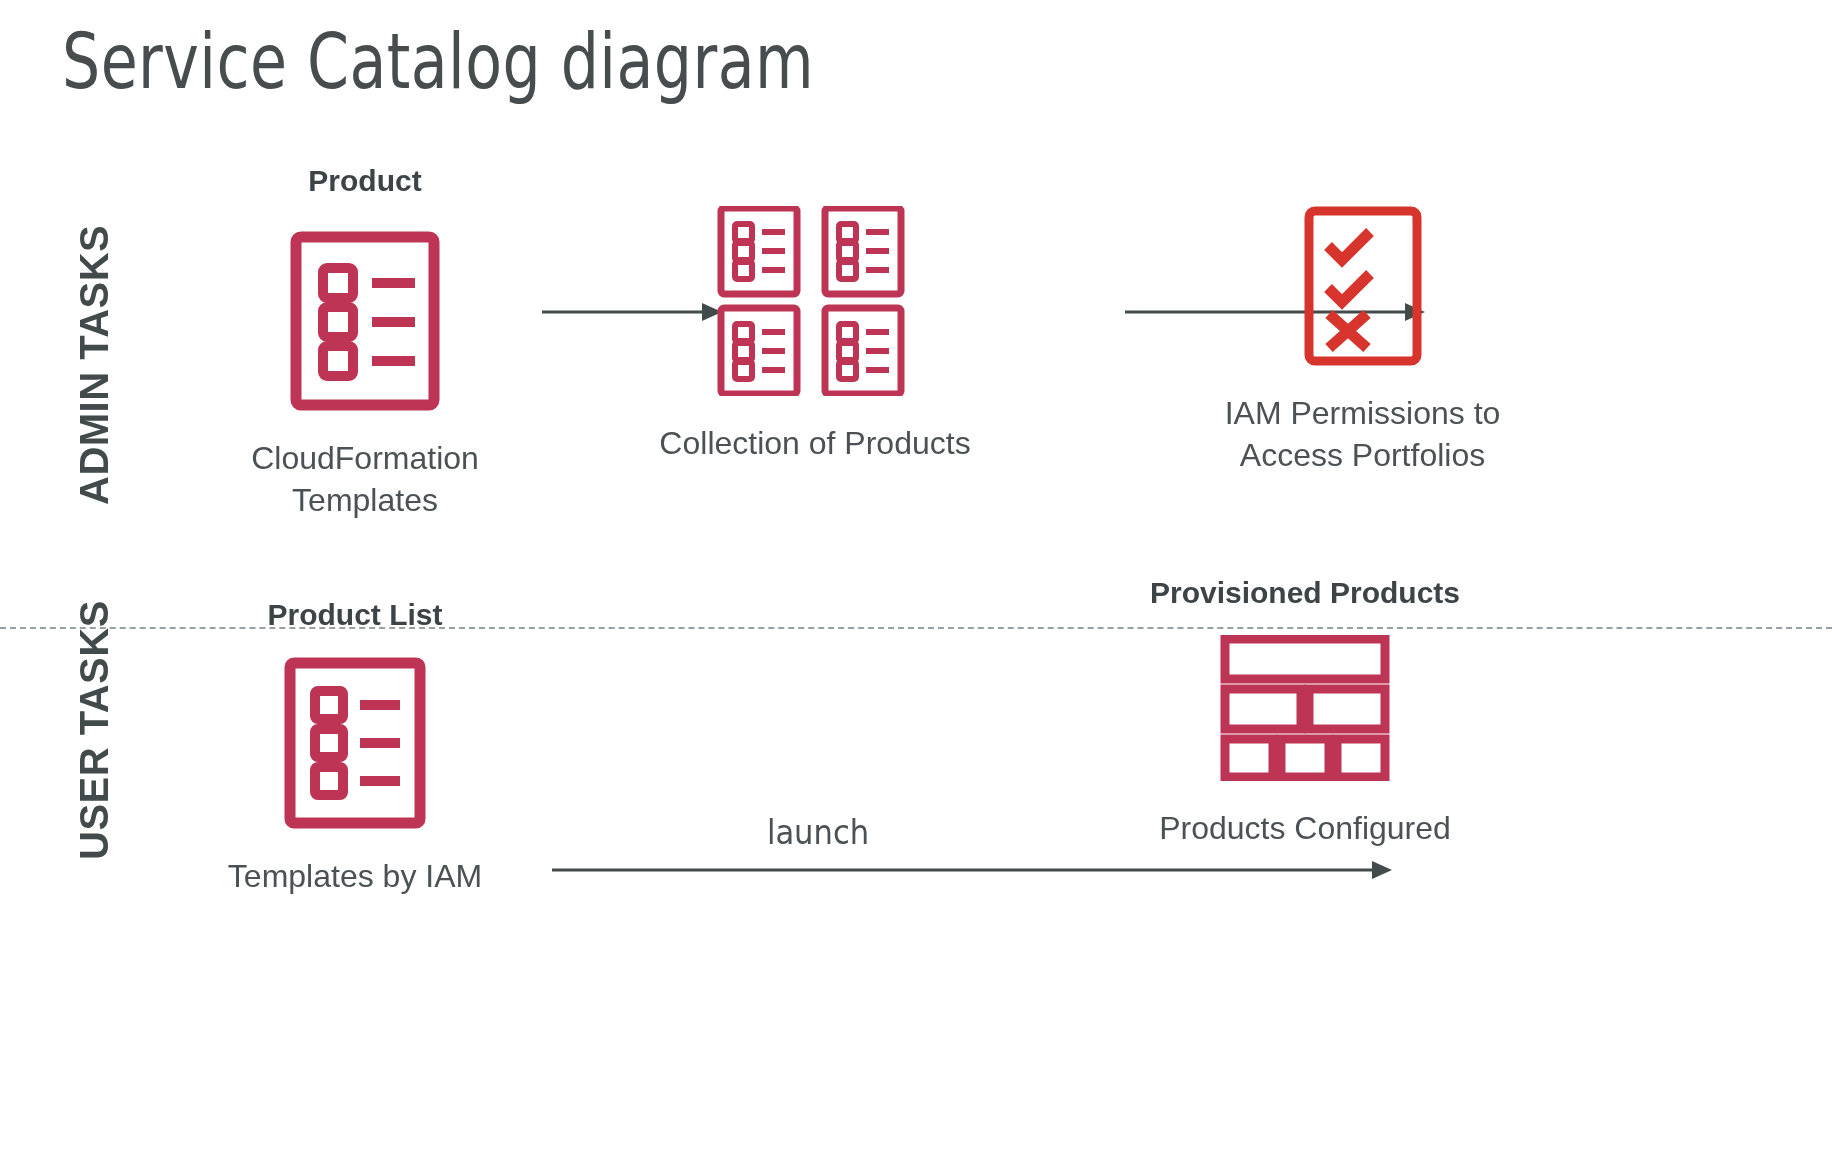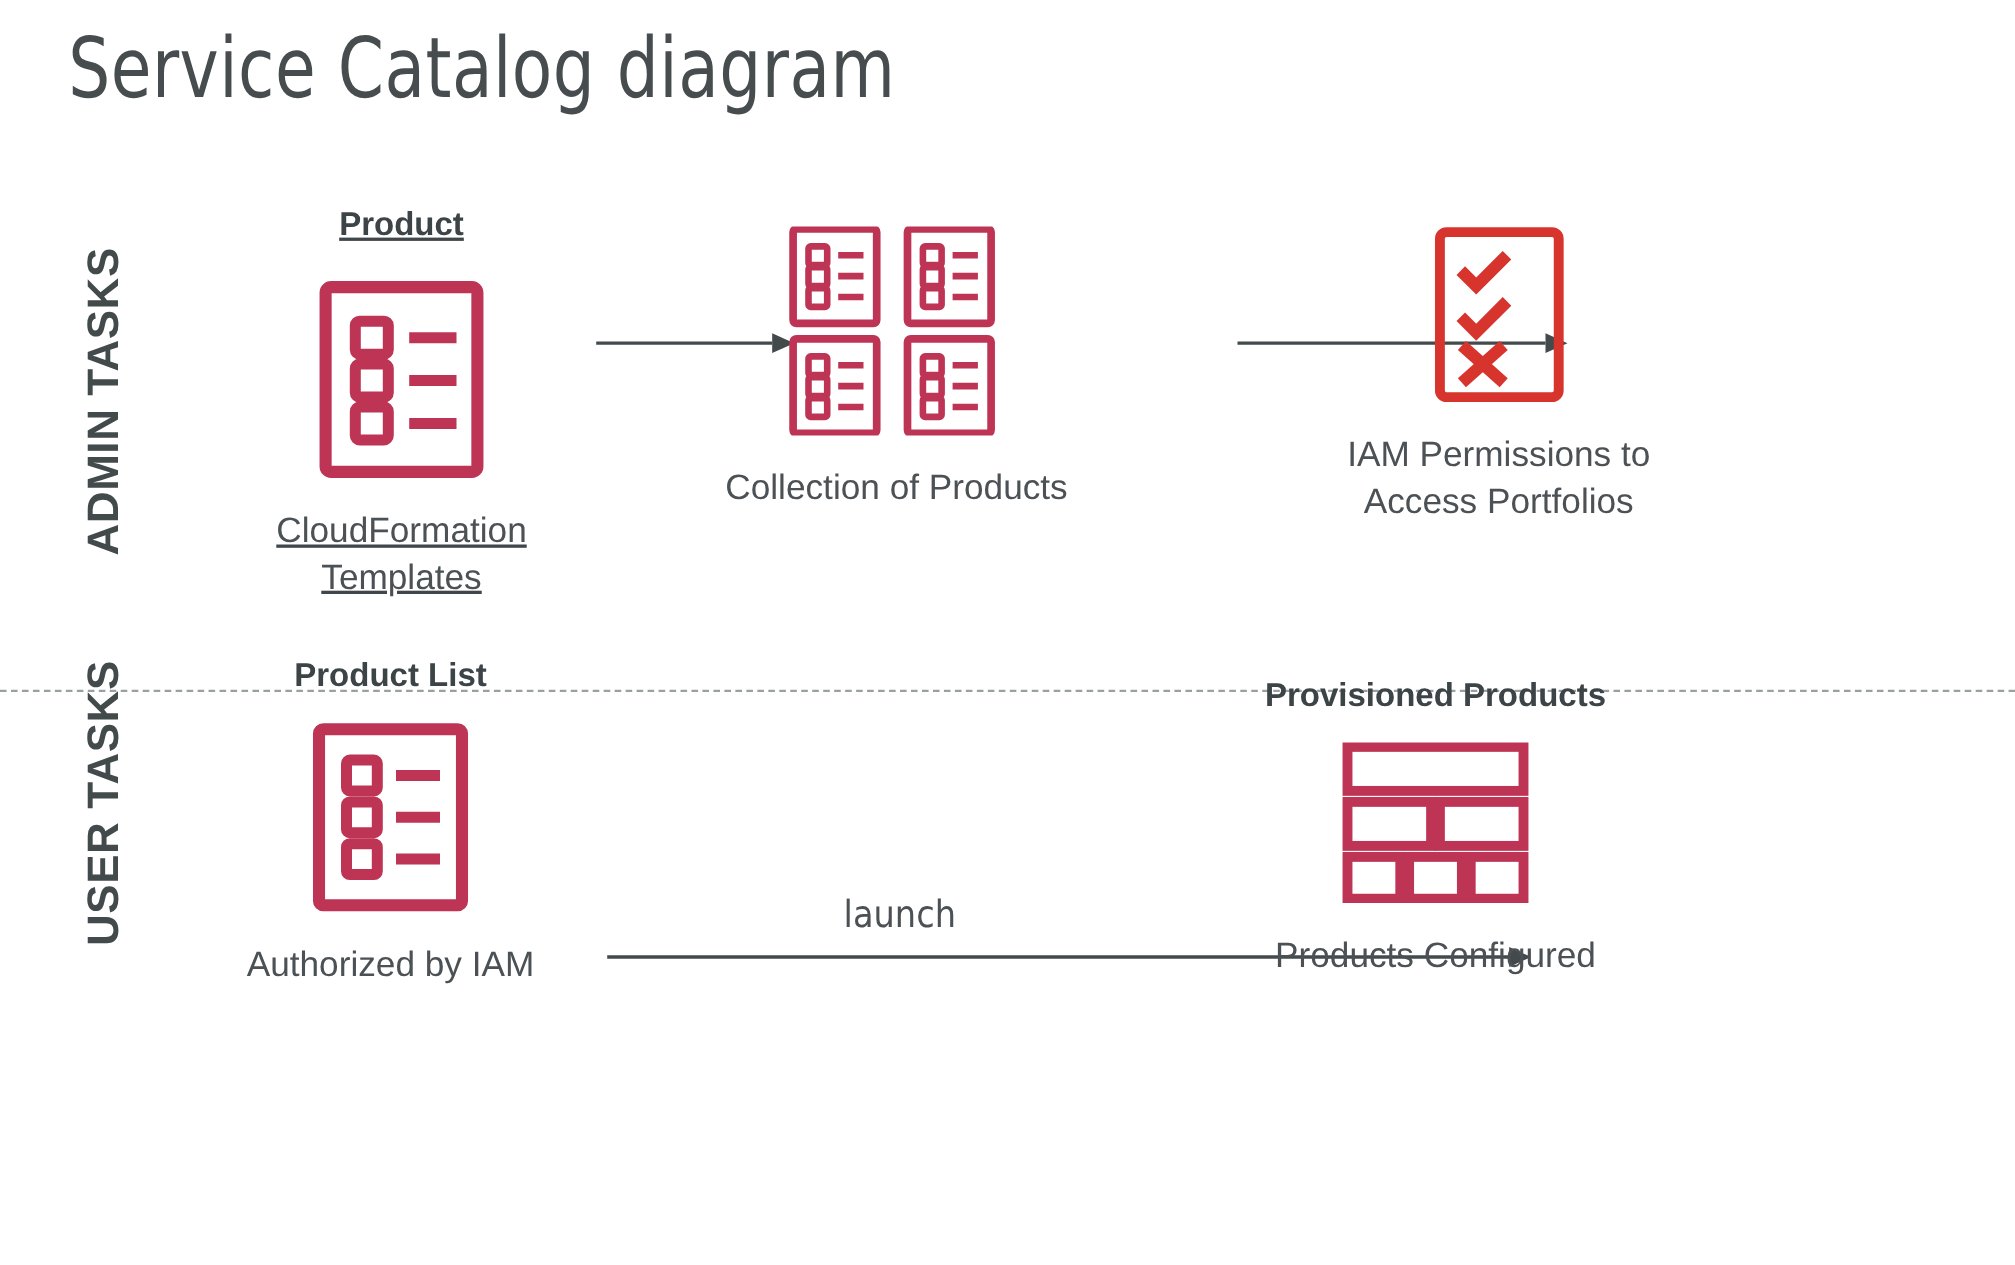"Product" #node-product { text-decoration: underline -> none; top: 188px -> 164px }
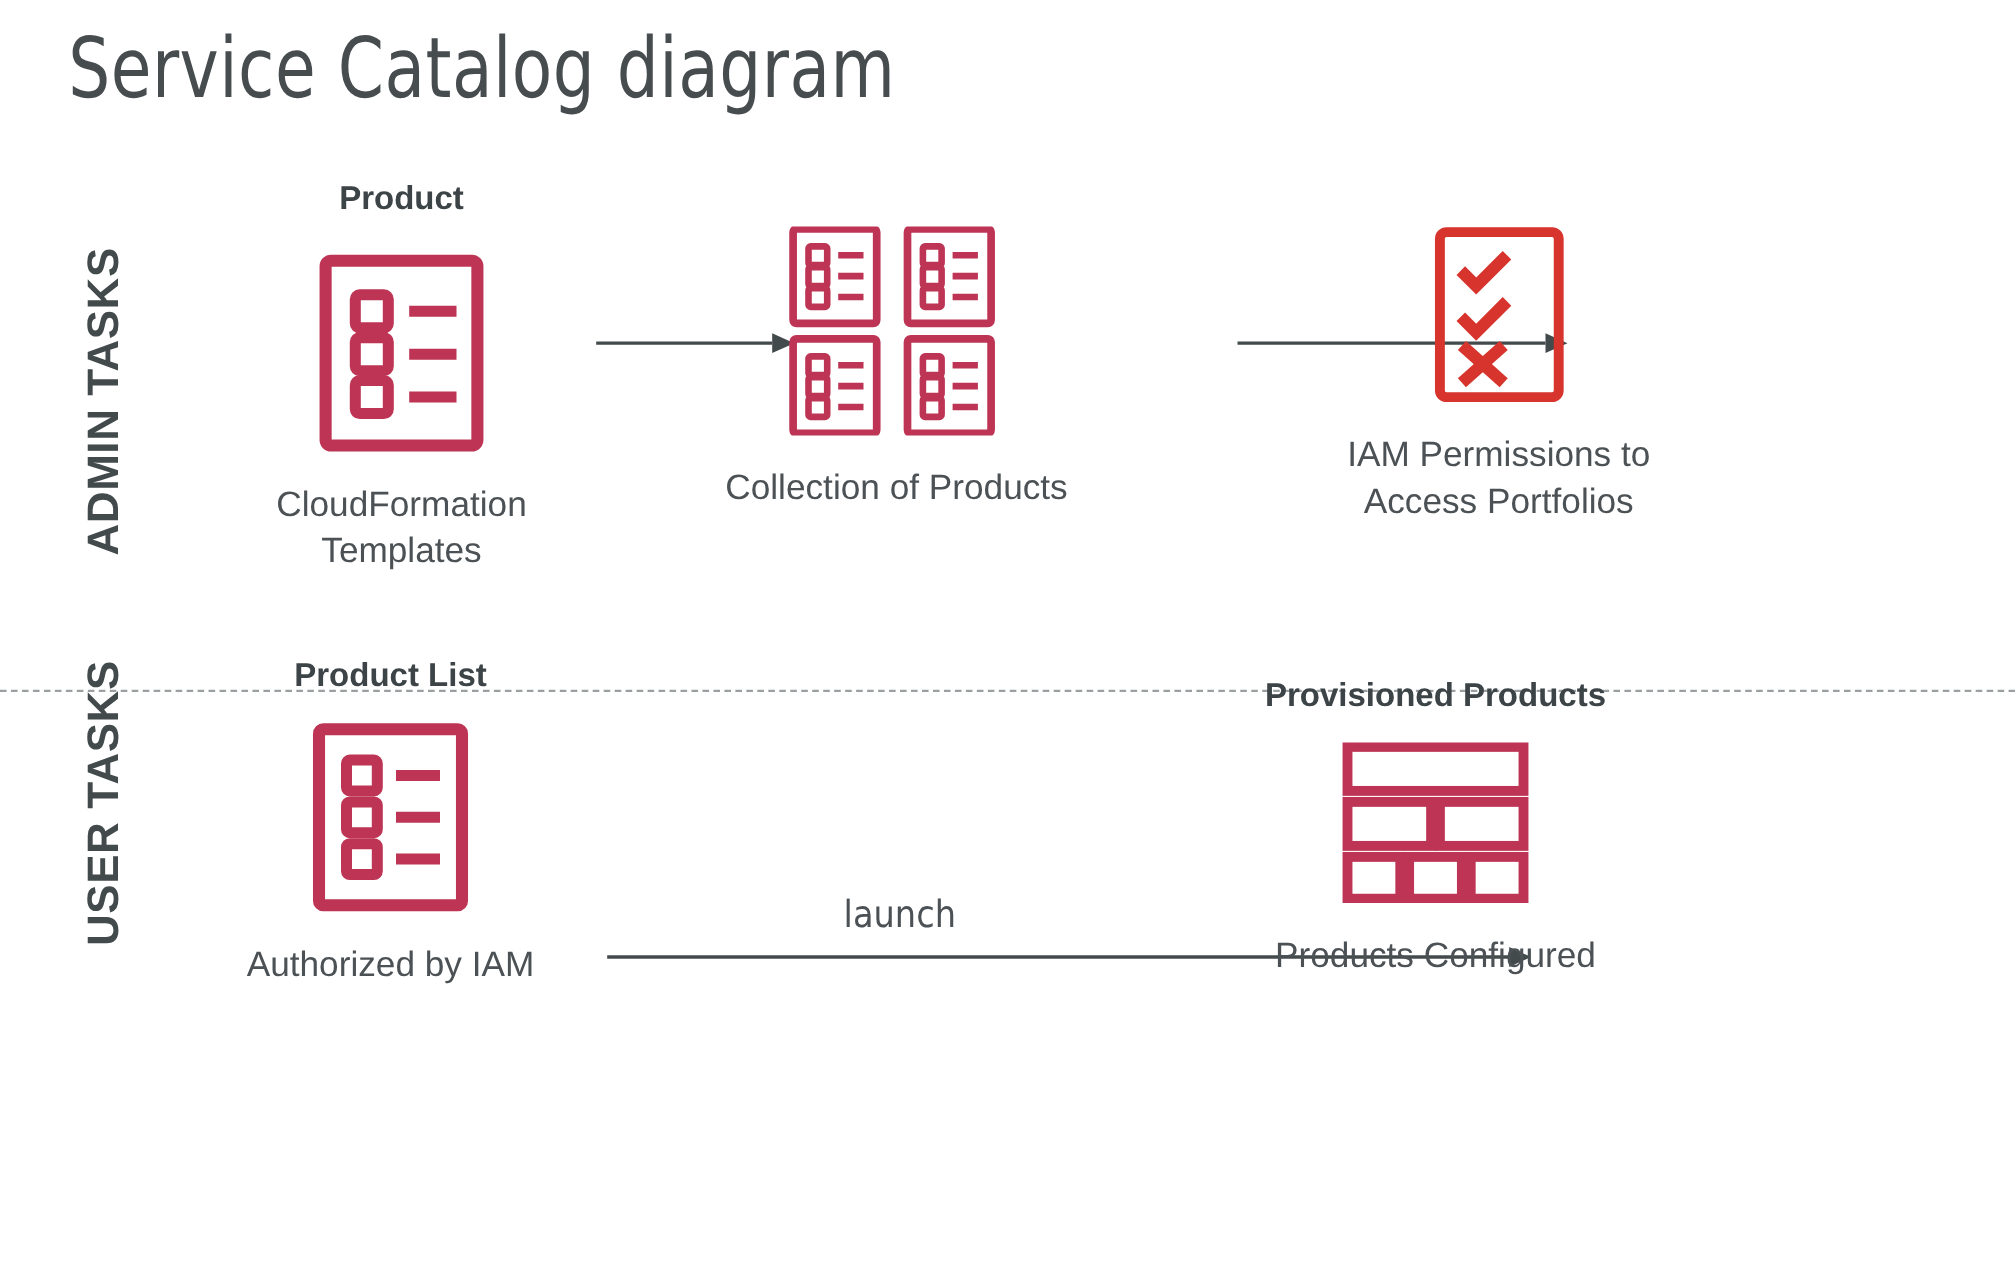"Provisioned Products" #node-provisioned { top: 616px -> 576px }
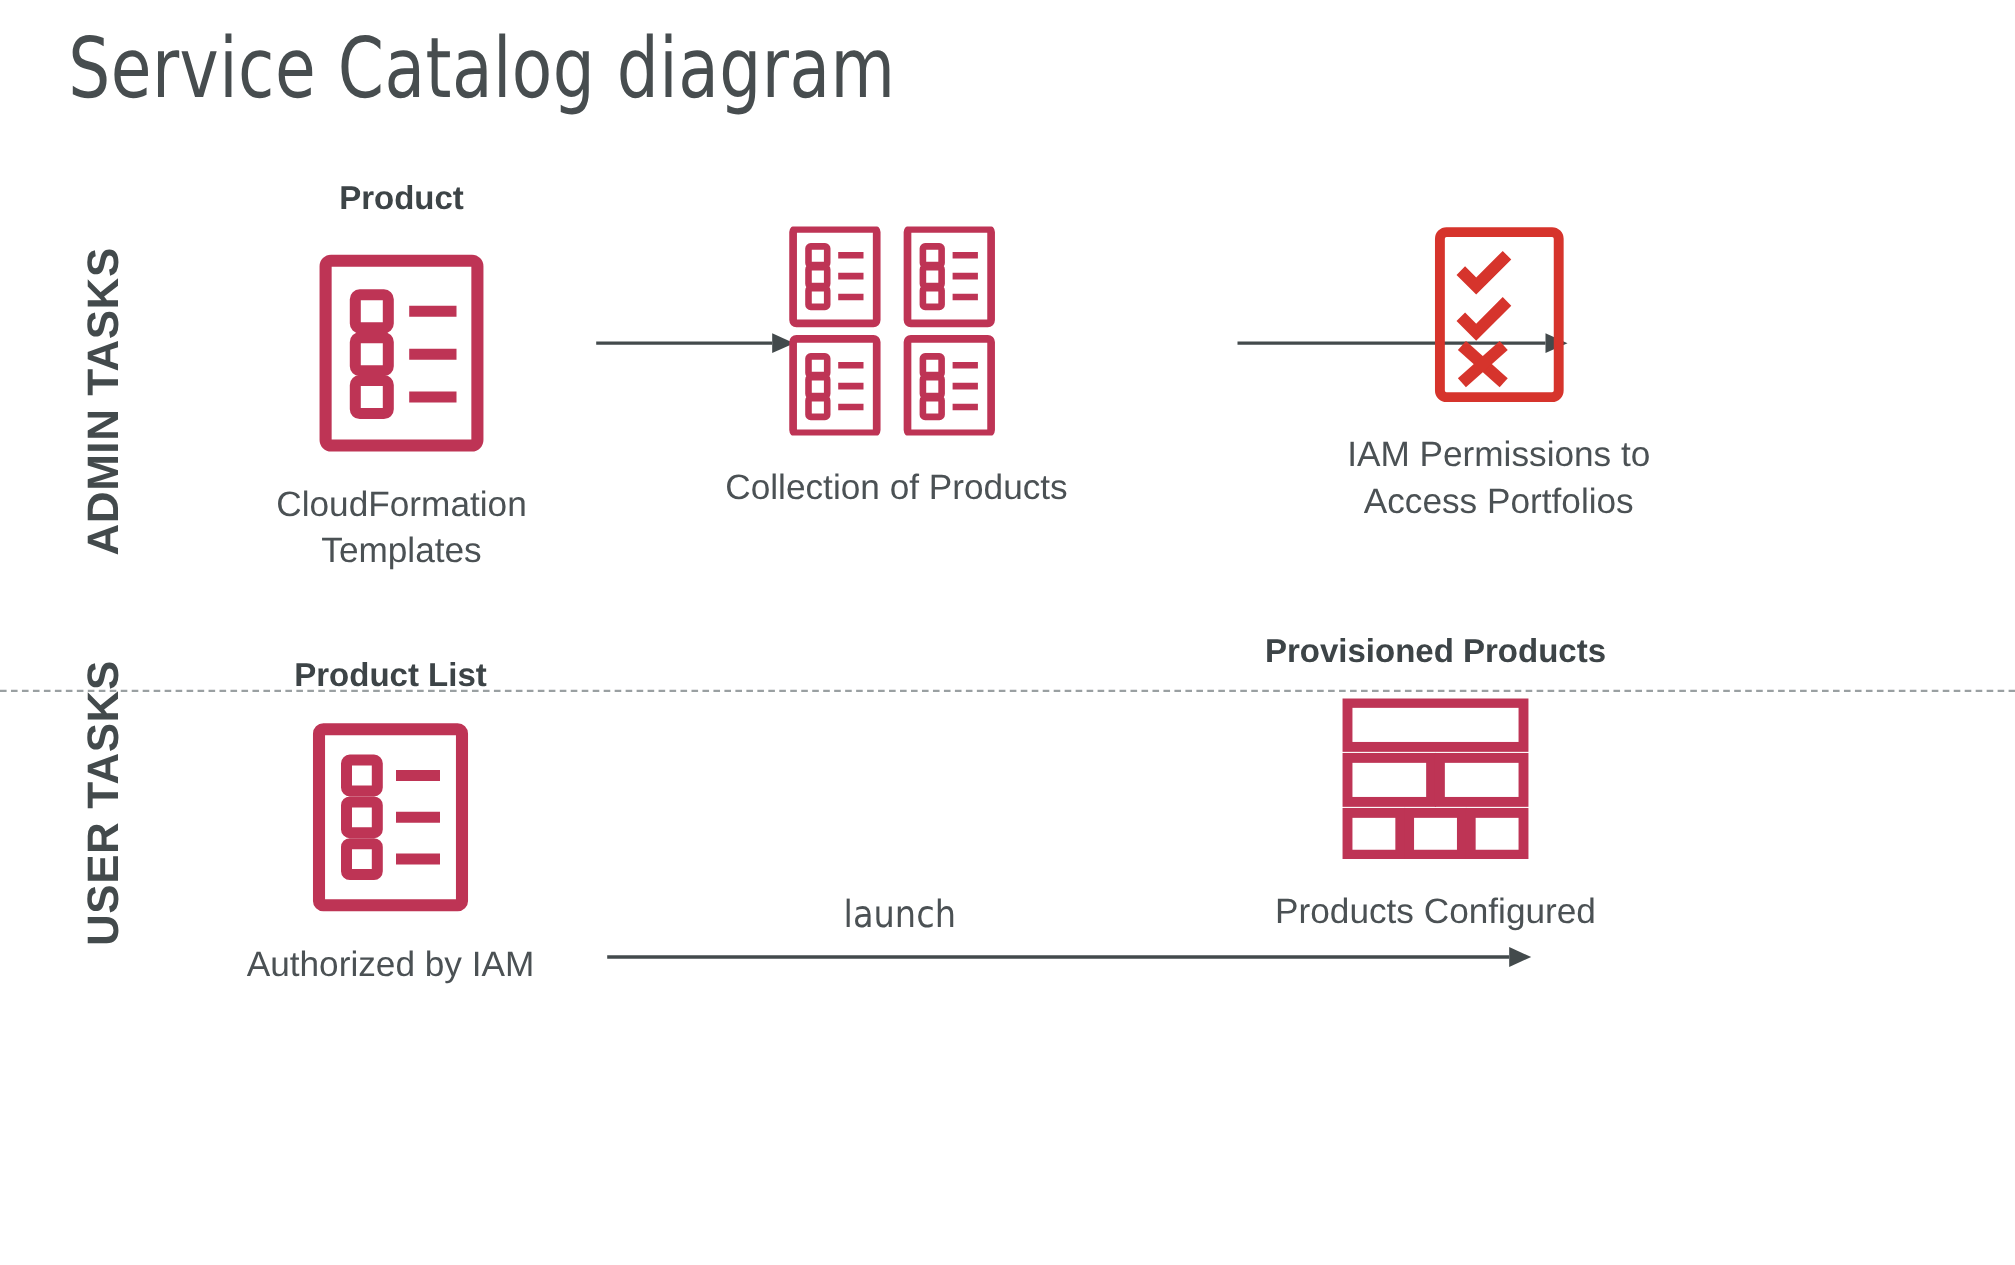"Authorized by IAM" div.node-caption { text: Authorized -> Templates }
